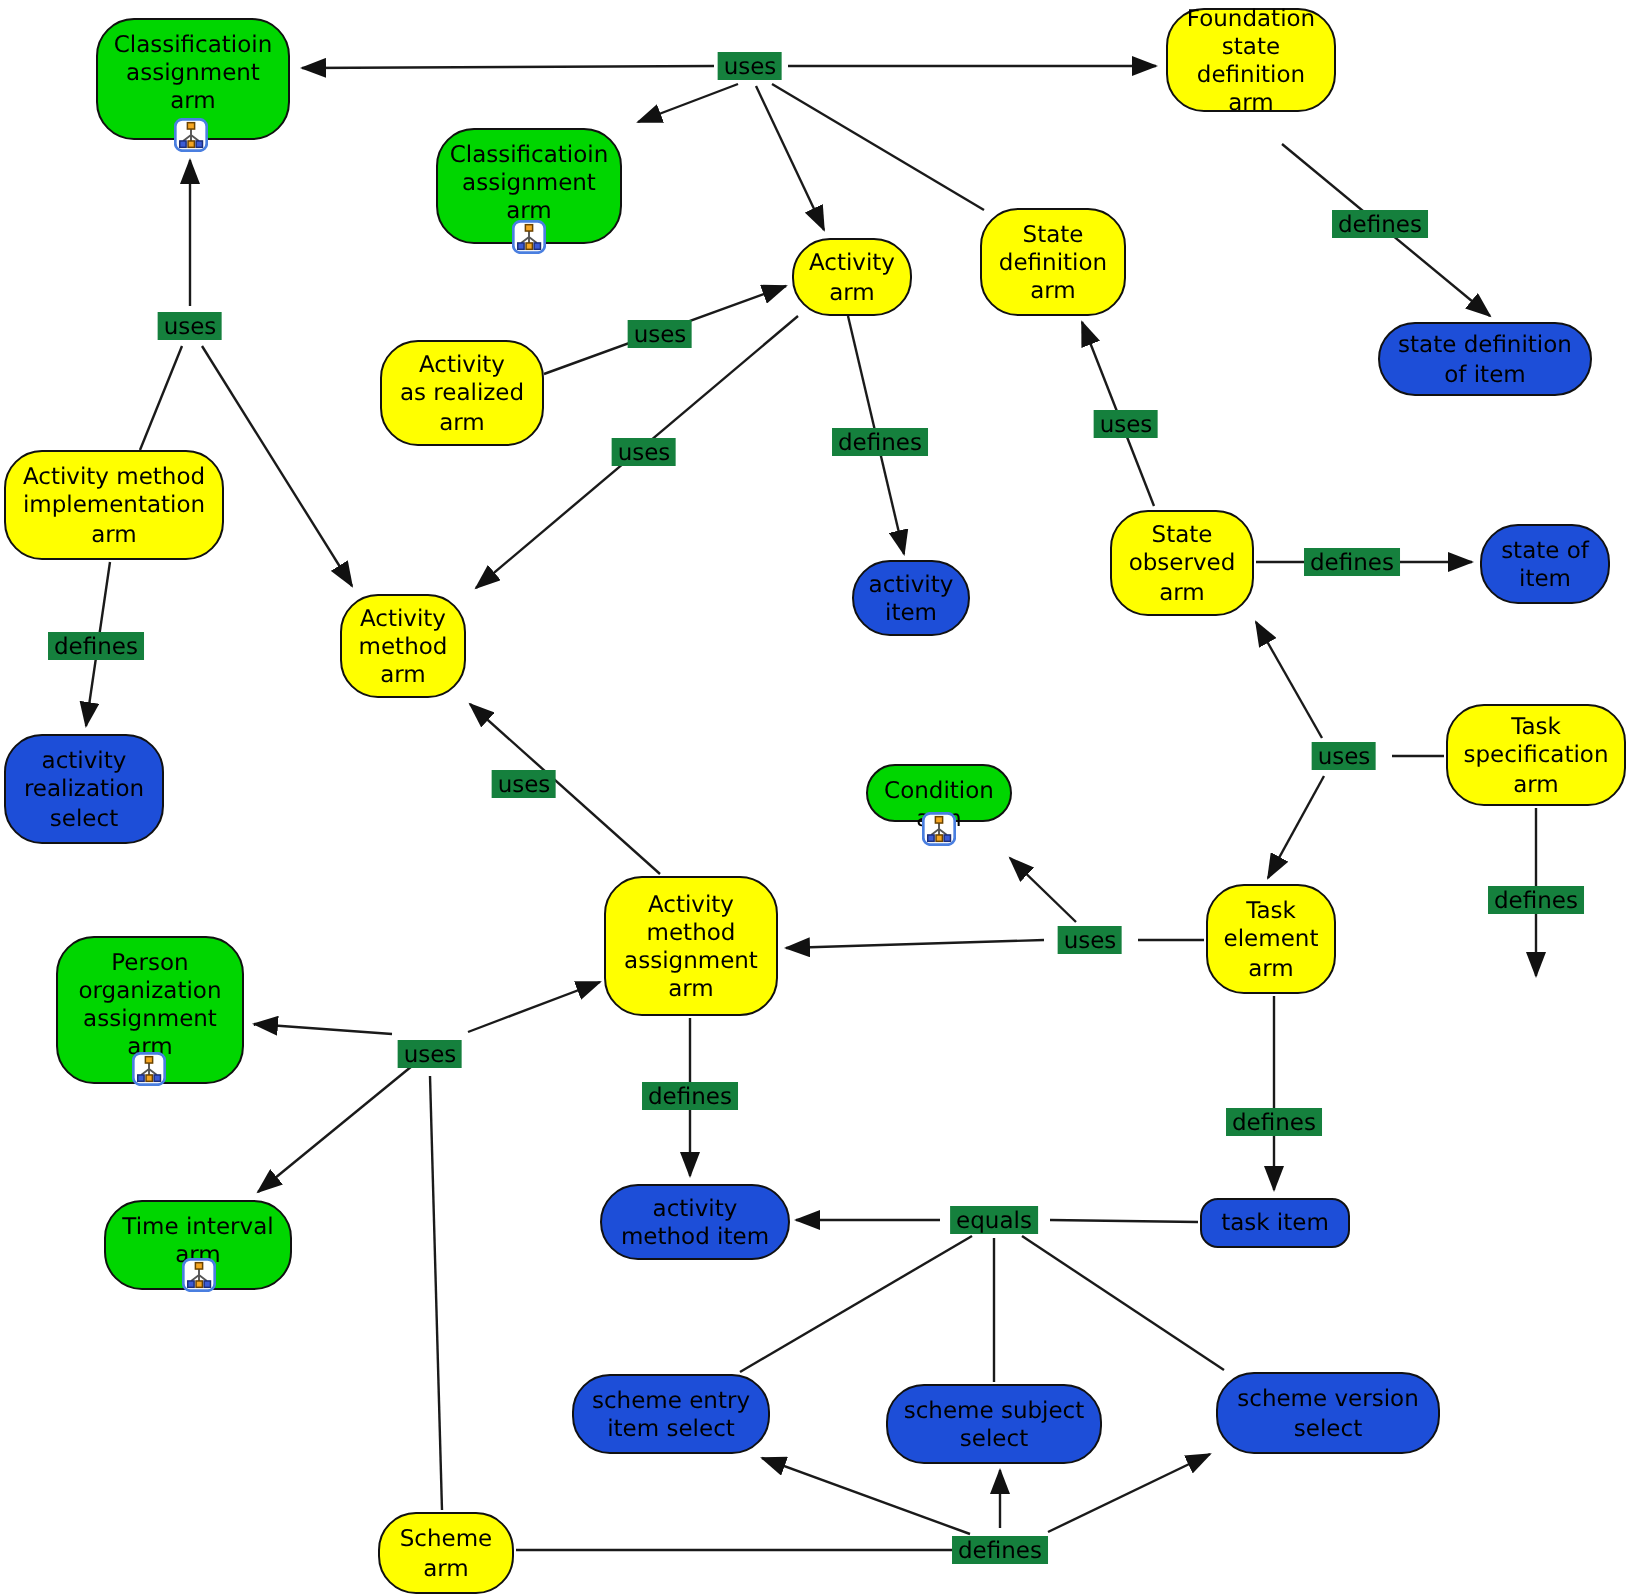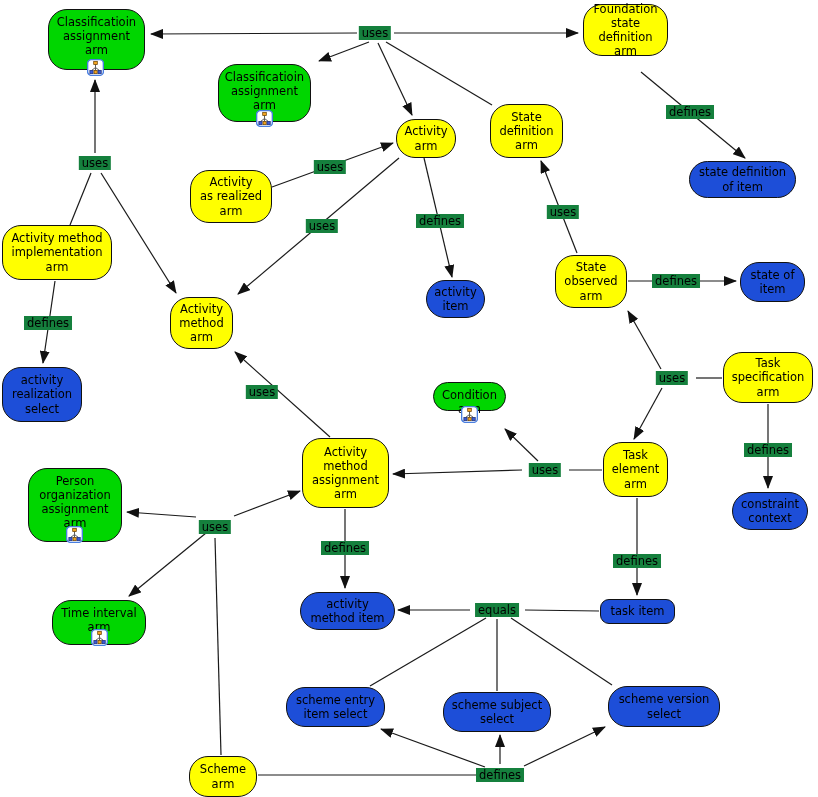"constraint" div.node { html: <div>constraint context</div> -> none }
